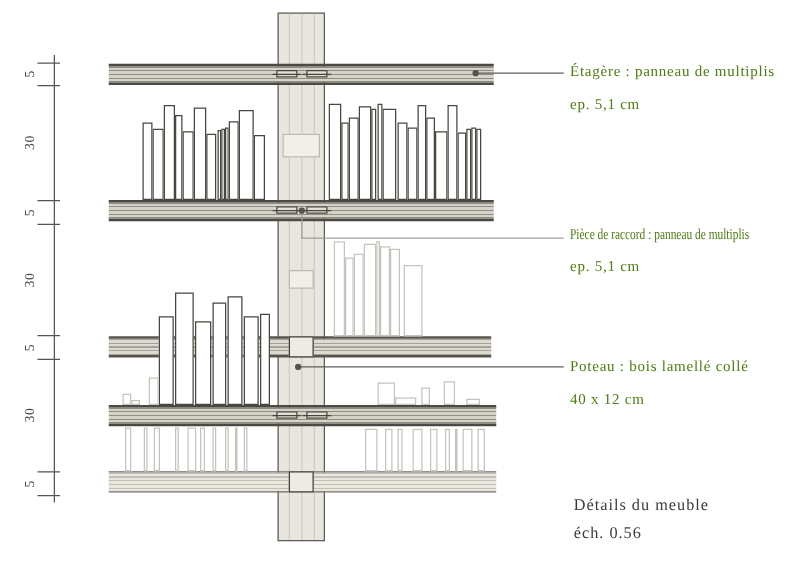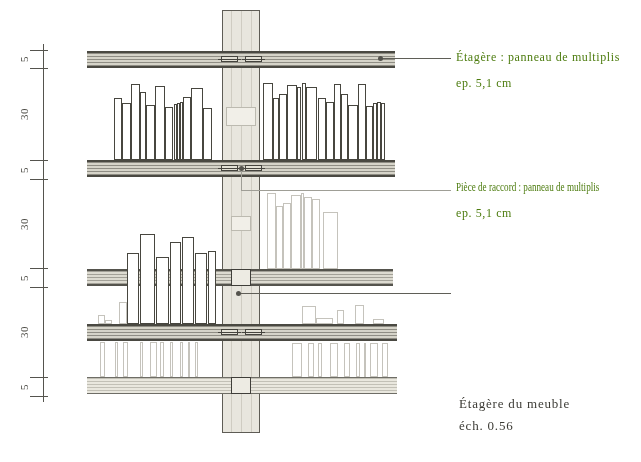"Poteau : bois lamellé collé" div.ann { html: none -> <div> <div>Poteau : bois lamellé collé</div> <div>40 x 12 cm</div> </div> }
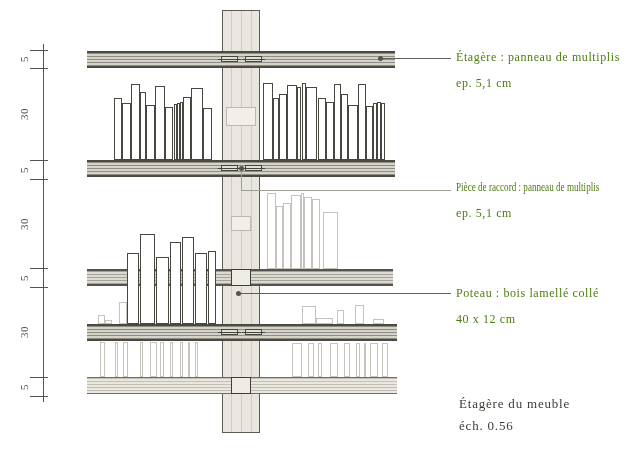"Étagère du meuble" div.ann-line { text: Étagère -> Détails }
